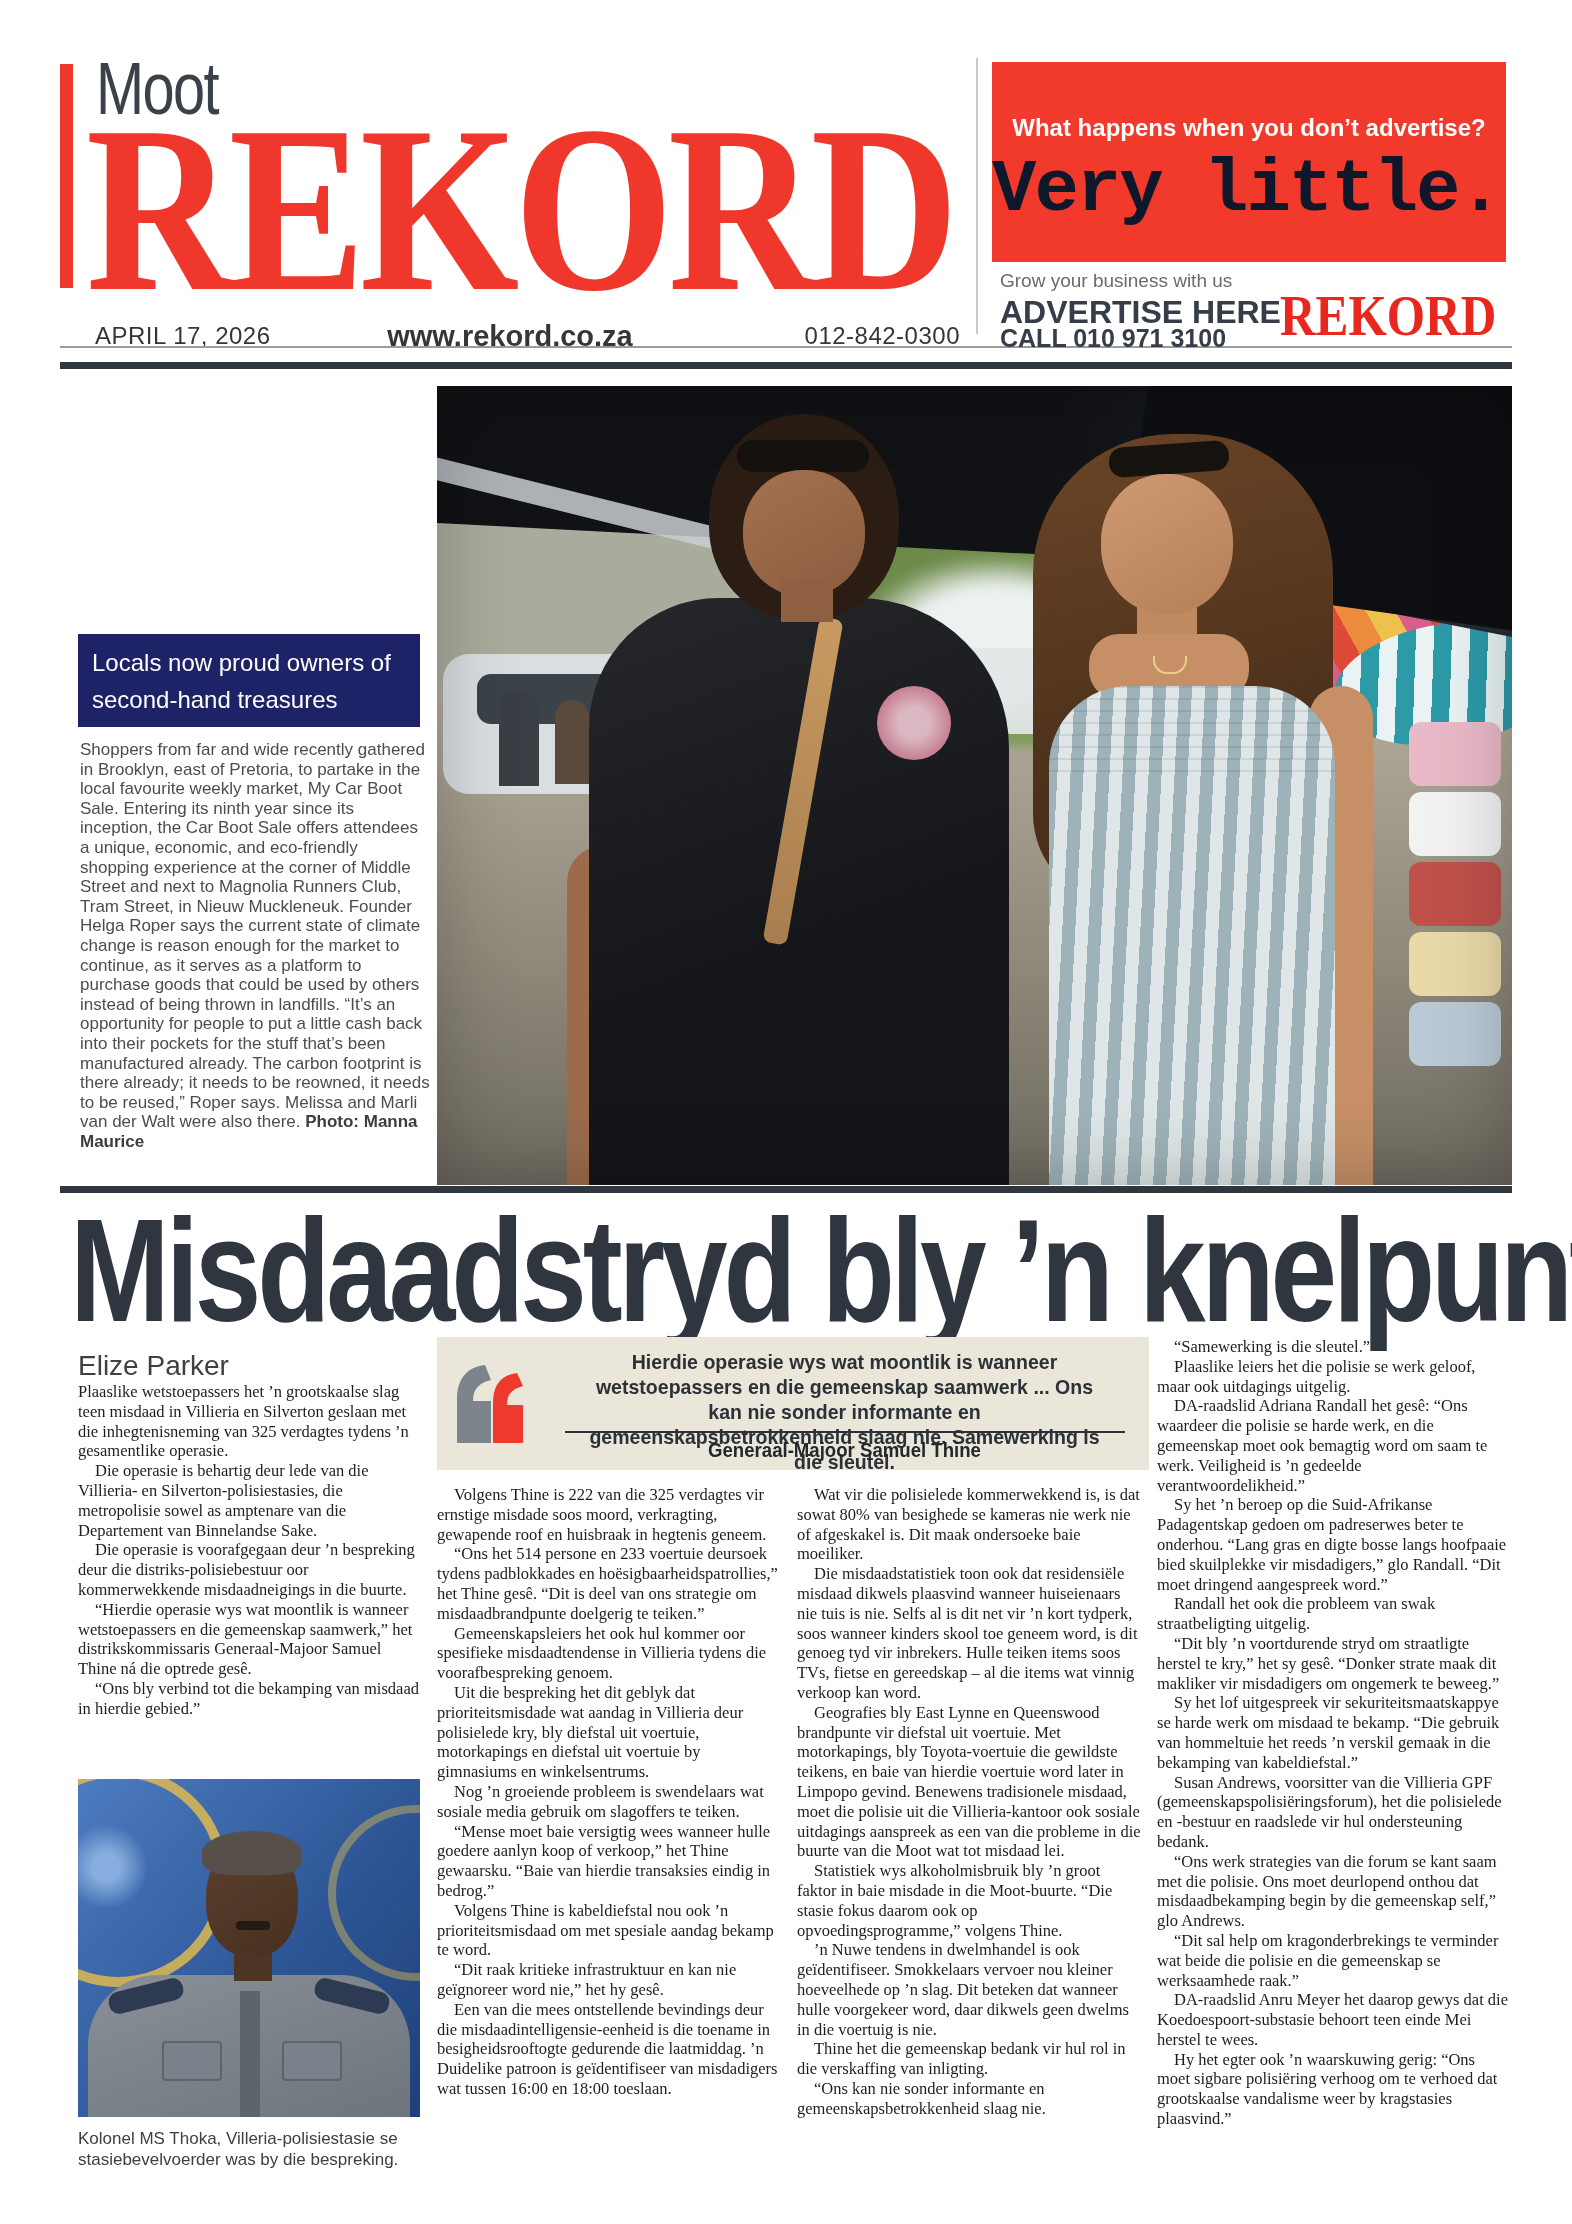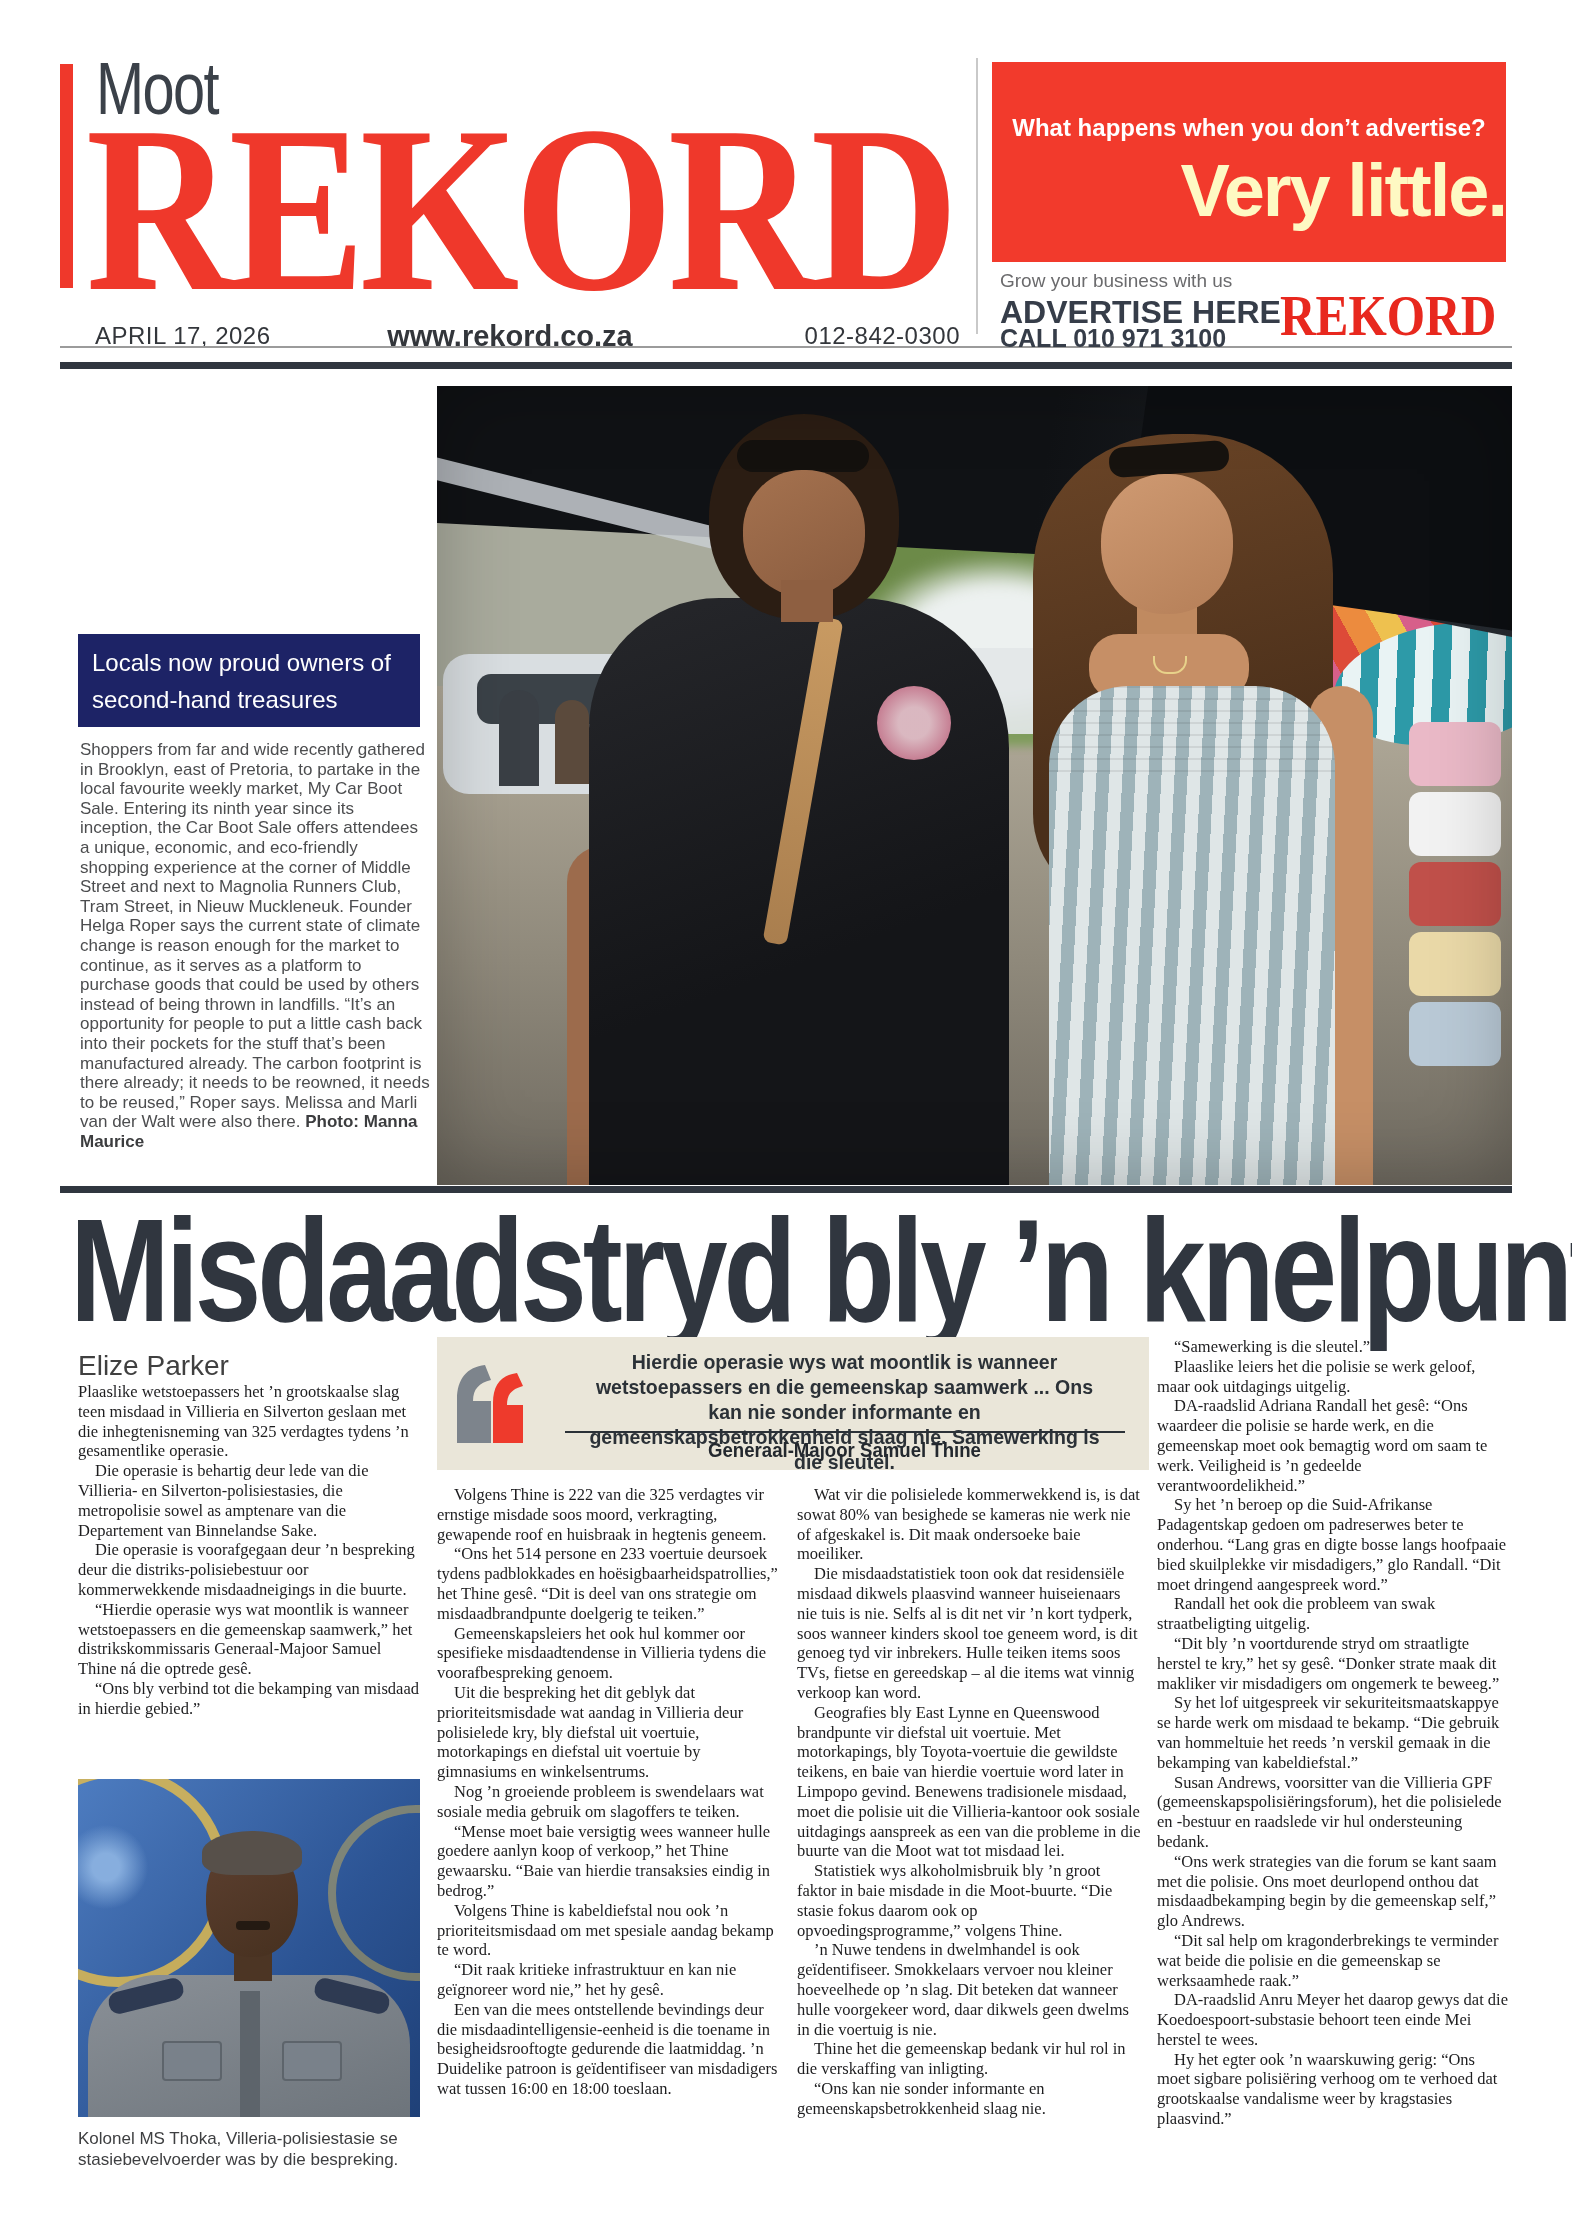"Very little." .ad-a { color: #fef9c3 -> #0f172a; font-family: none -> Liberation Mono, monospace; text-align: right -> left }
